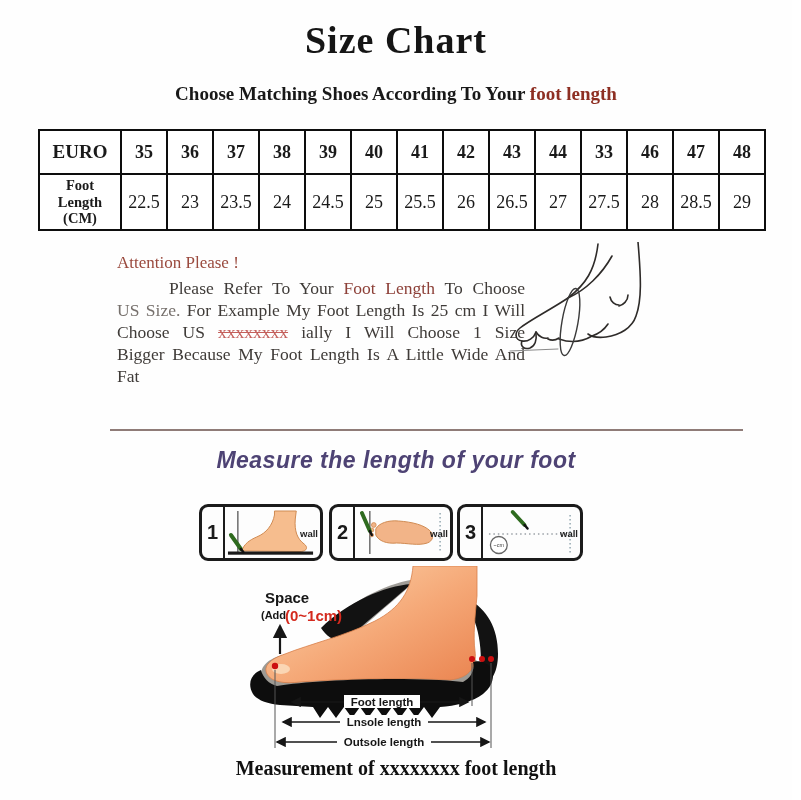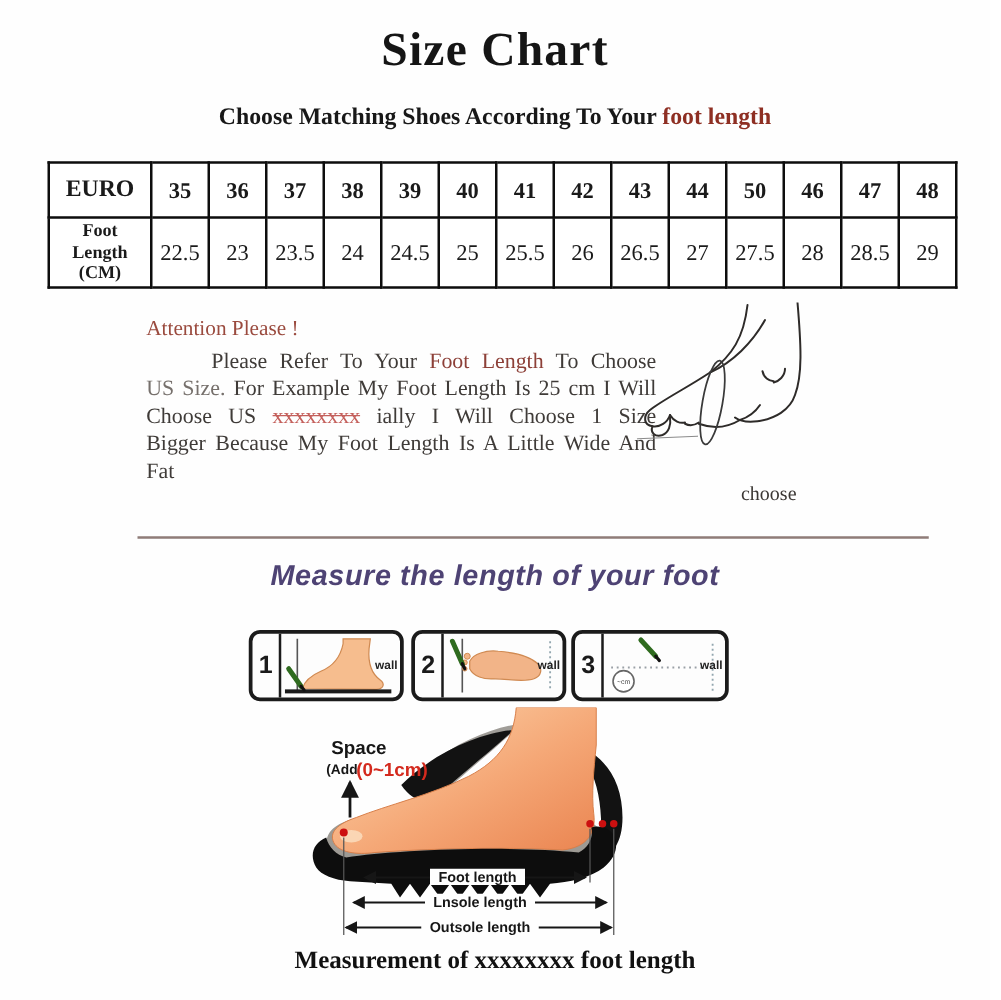"50" td { text: 50 -> 33 }
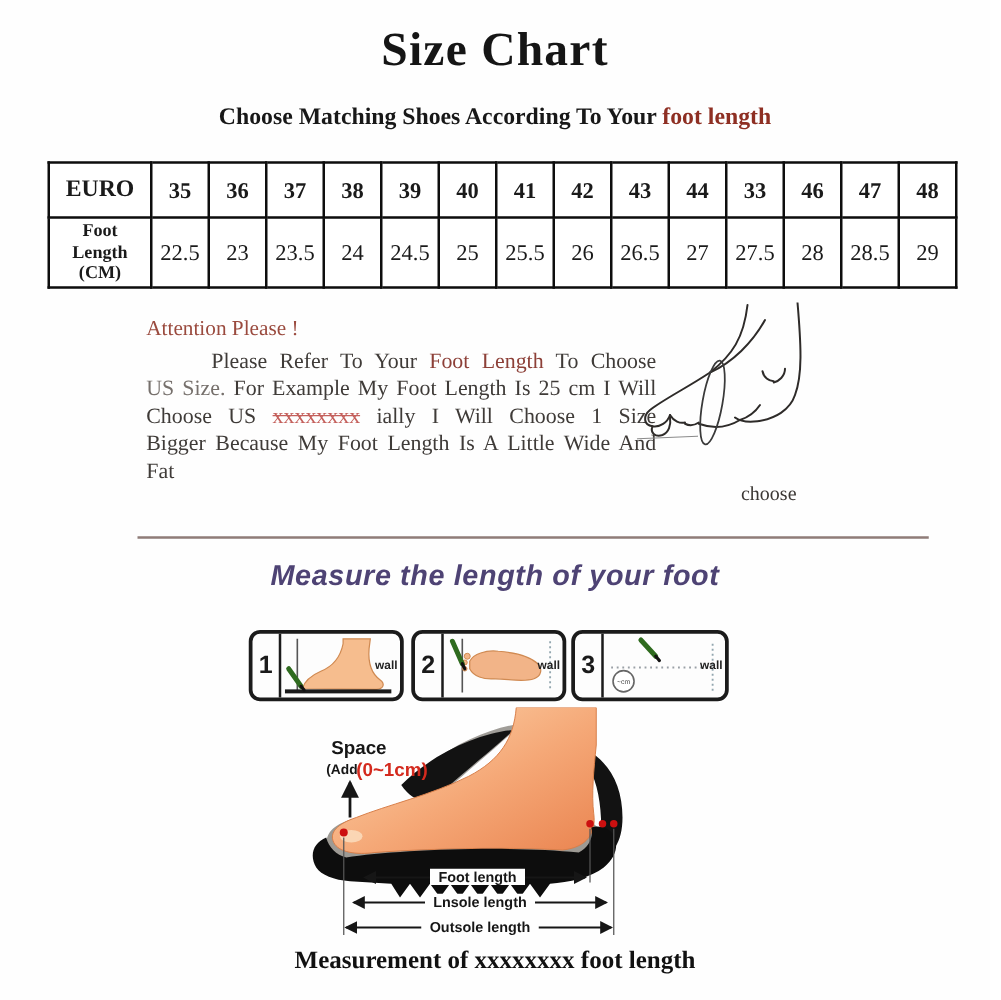"choose" div { html: <div>choose</div> -> none }
